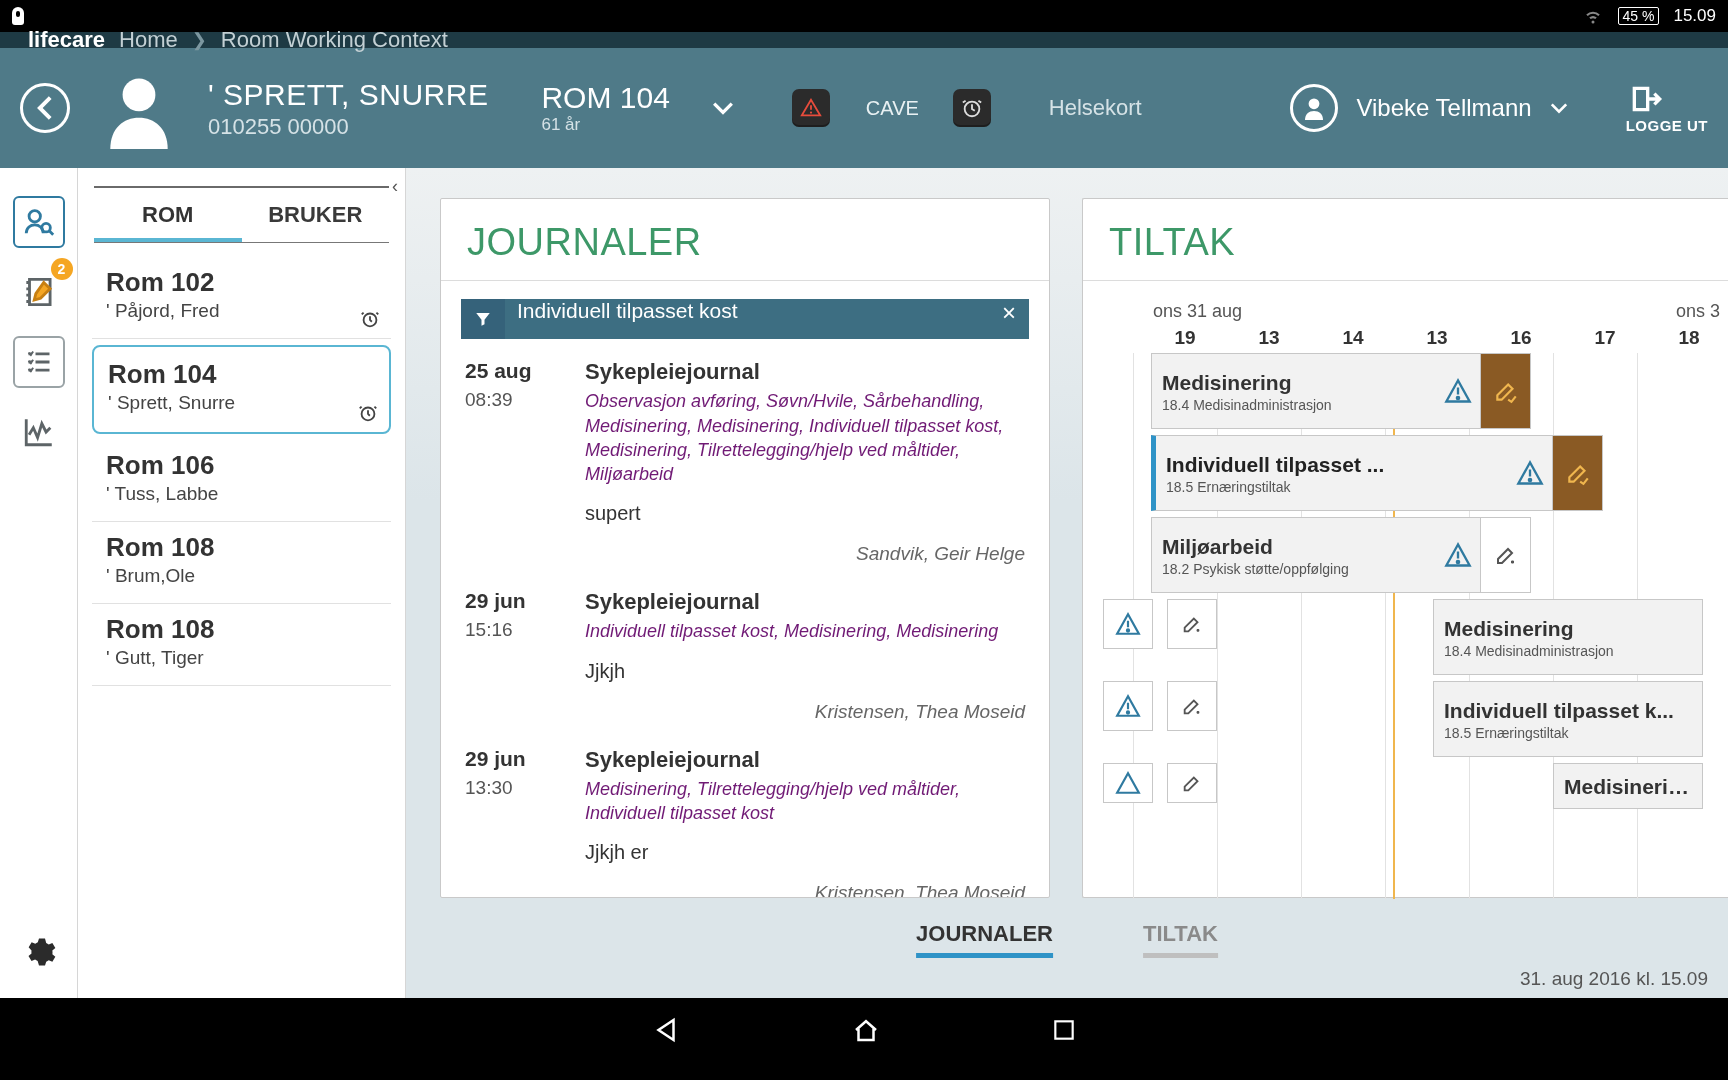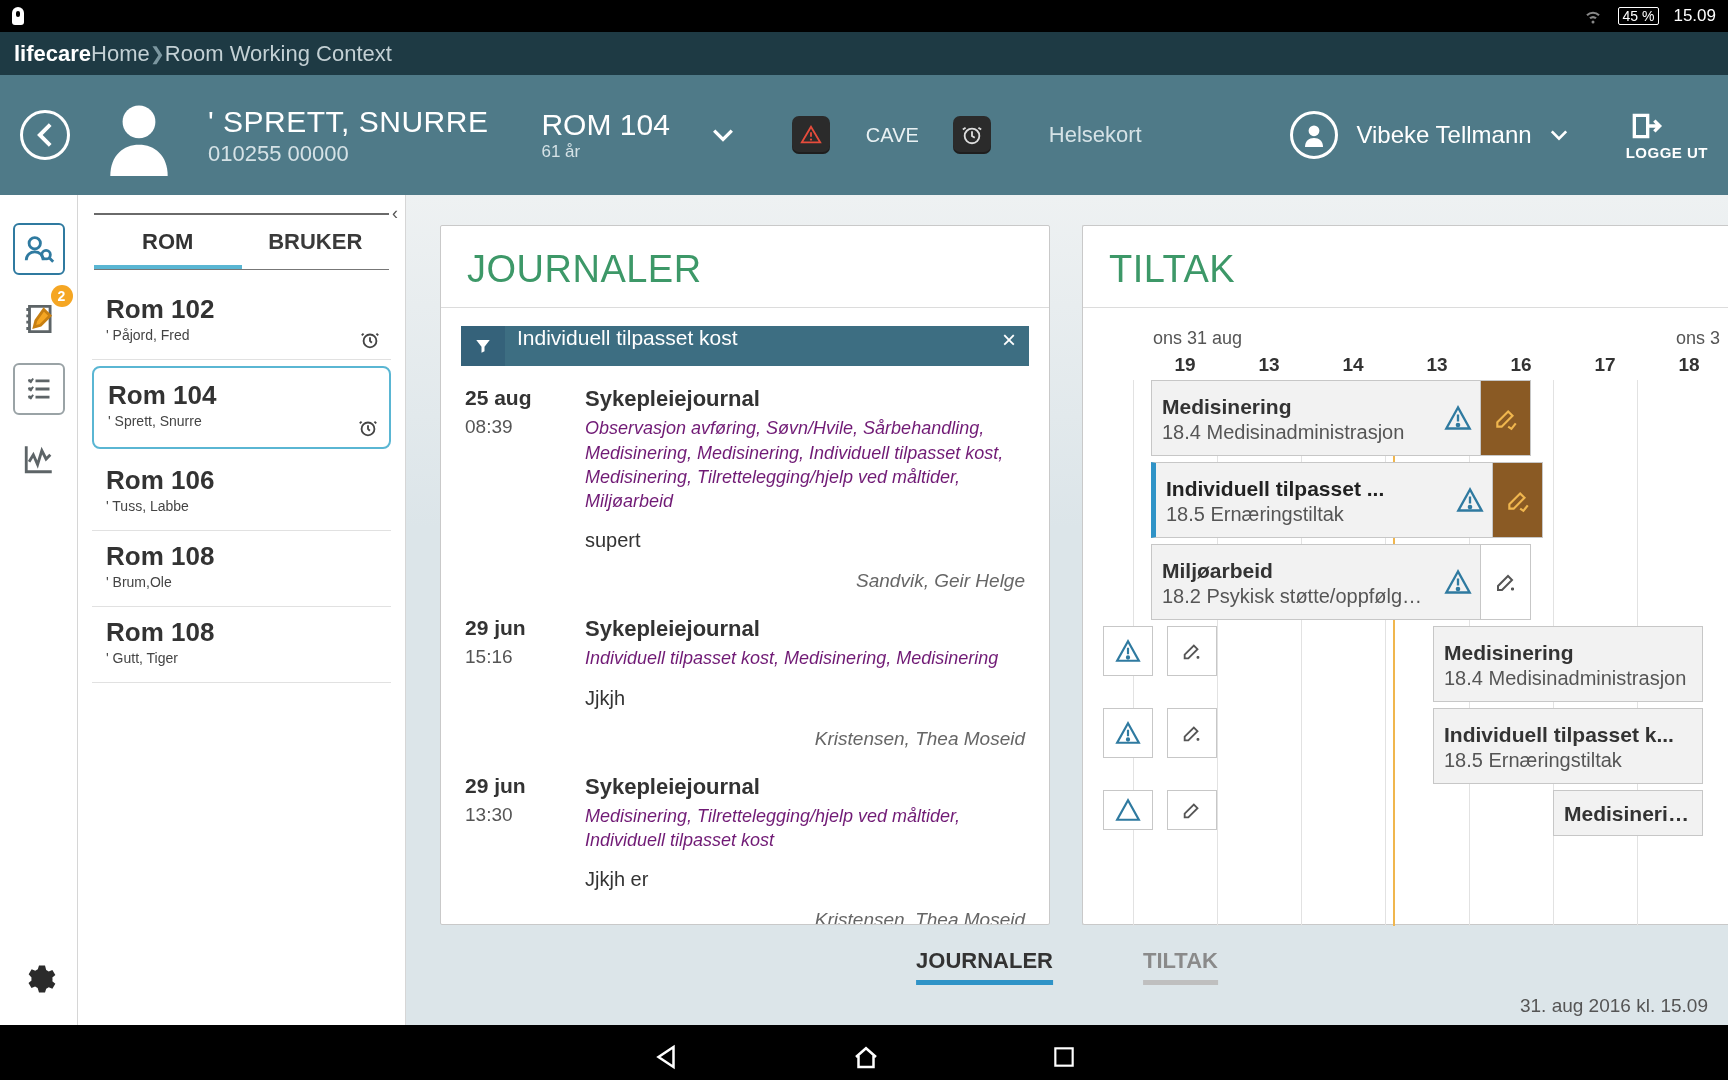"lifecare" .breadcrumb { gap: none -> 14px; height: 43px -> 16px; padding: 0 14px -> 0 28px }
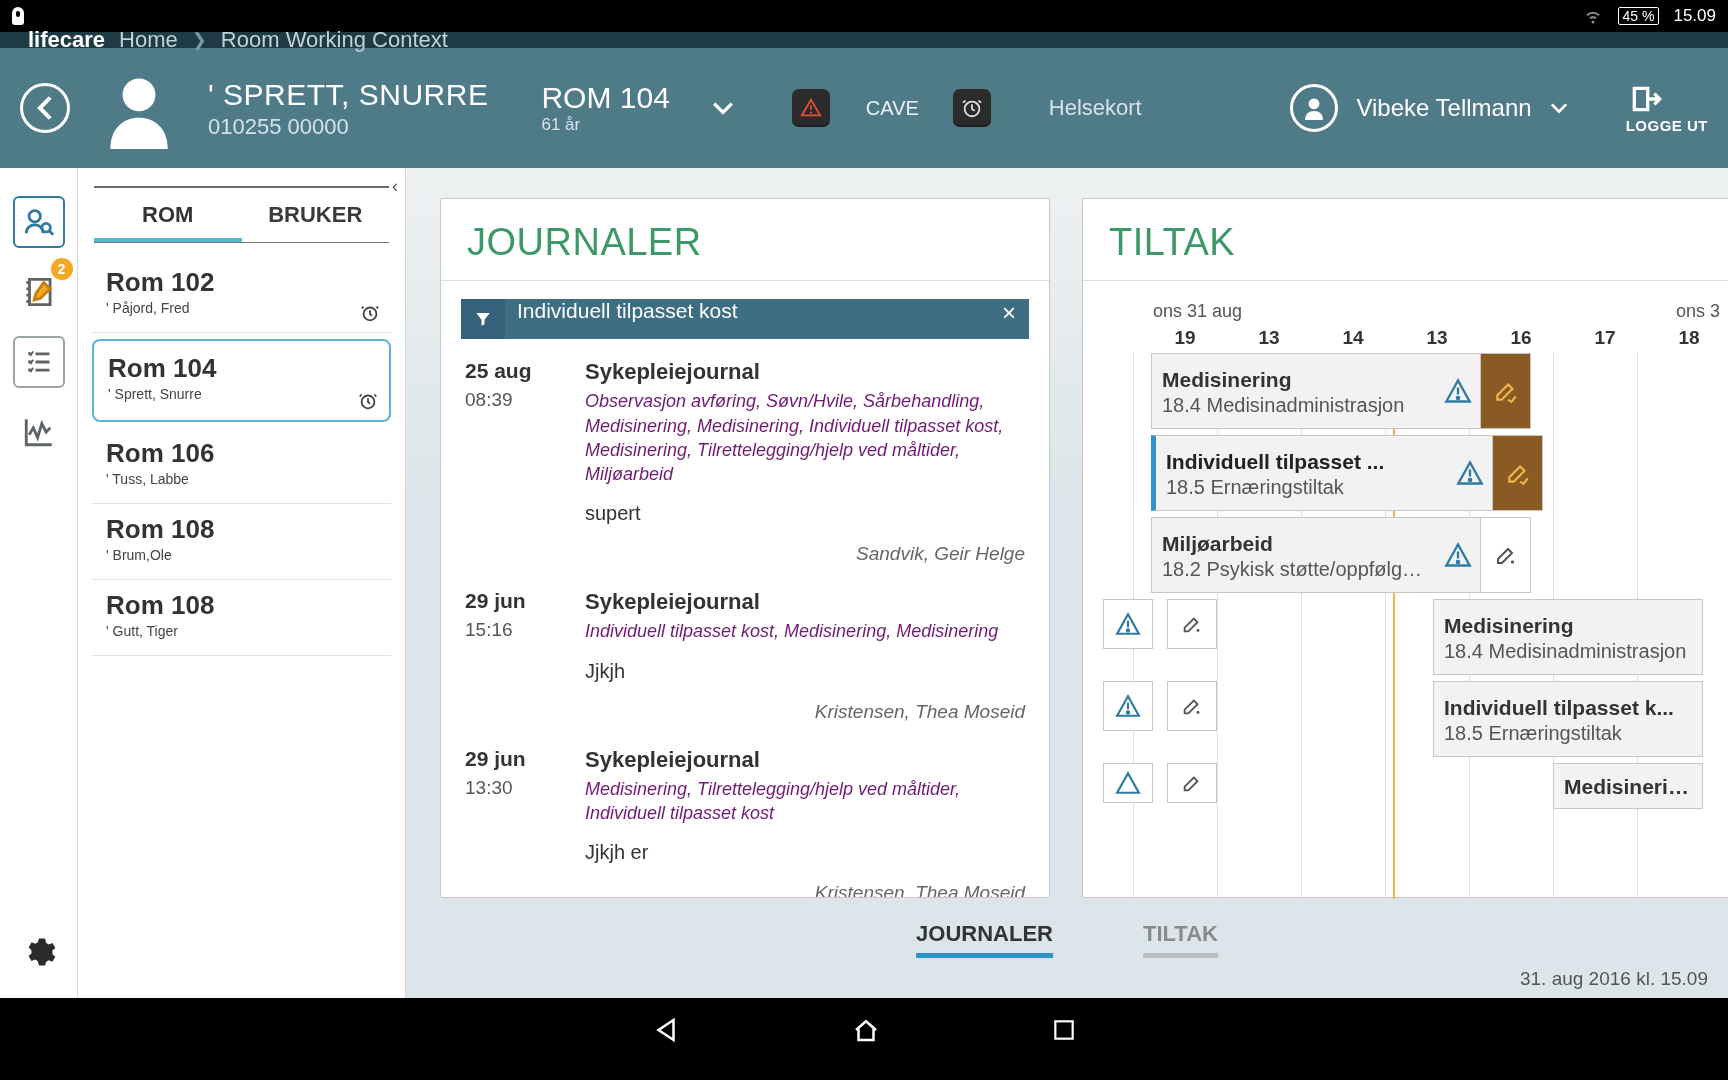"' Påjord, Fred" .roomitem .rp { font-size: 14px -> 19px }
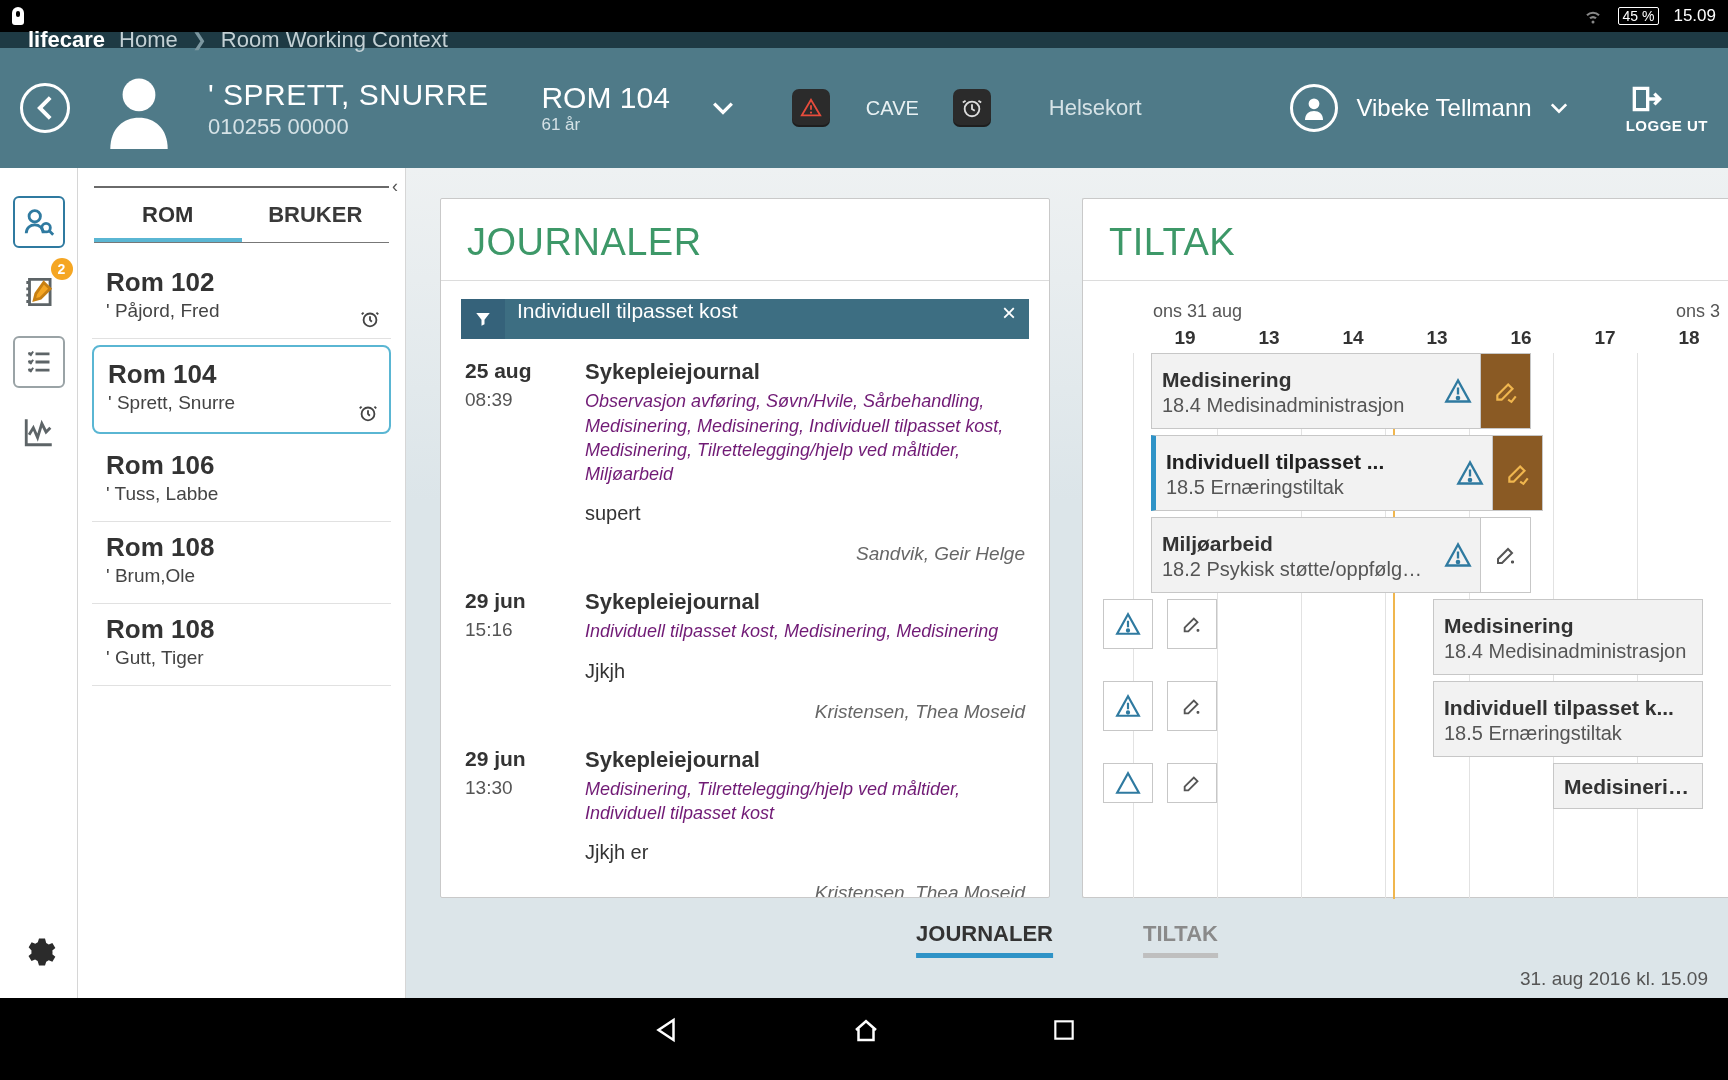"18.4 Medisinadministrasjon" .tcard .ts { font-size: 20px -> 14px }
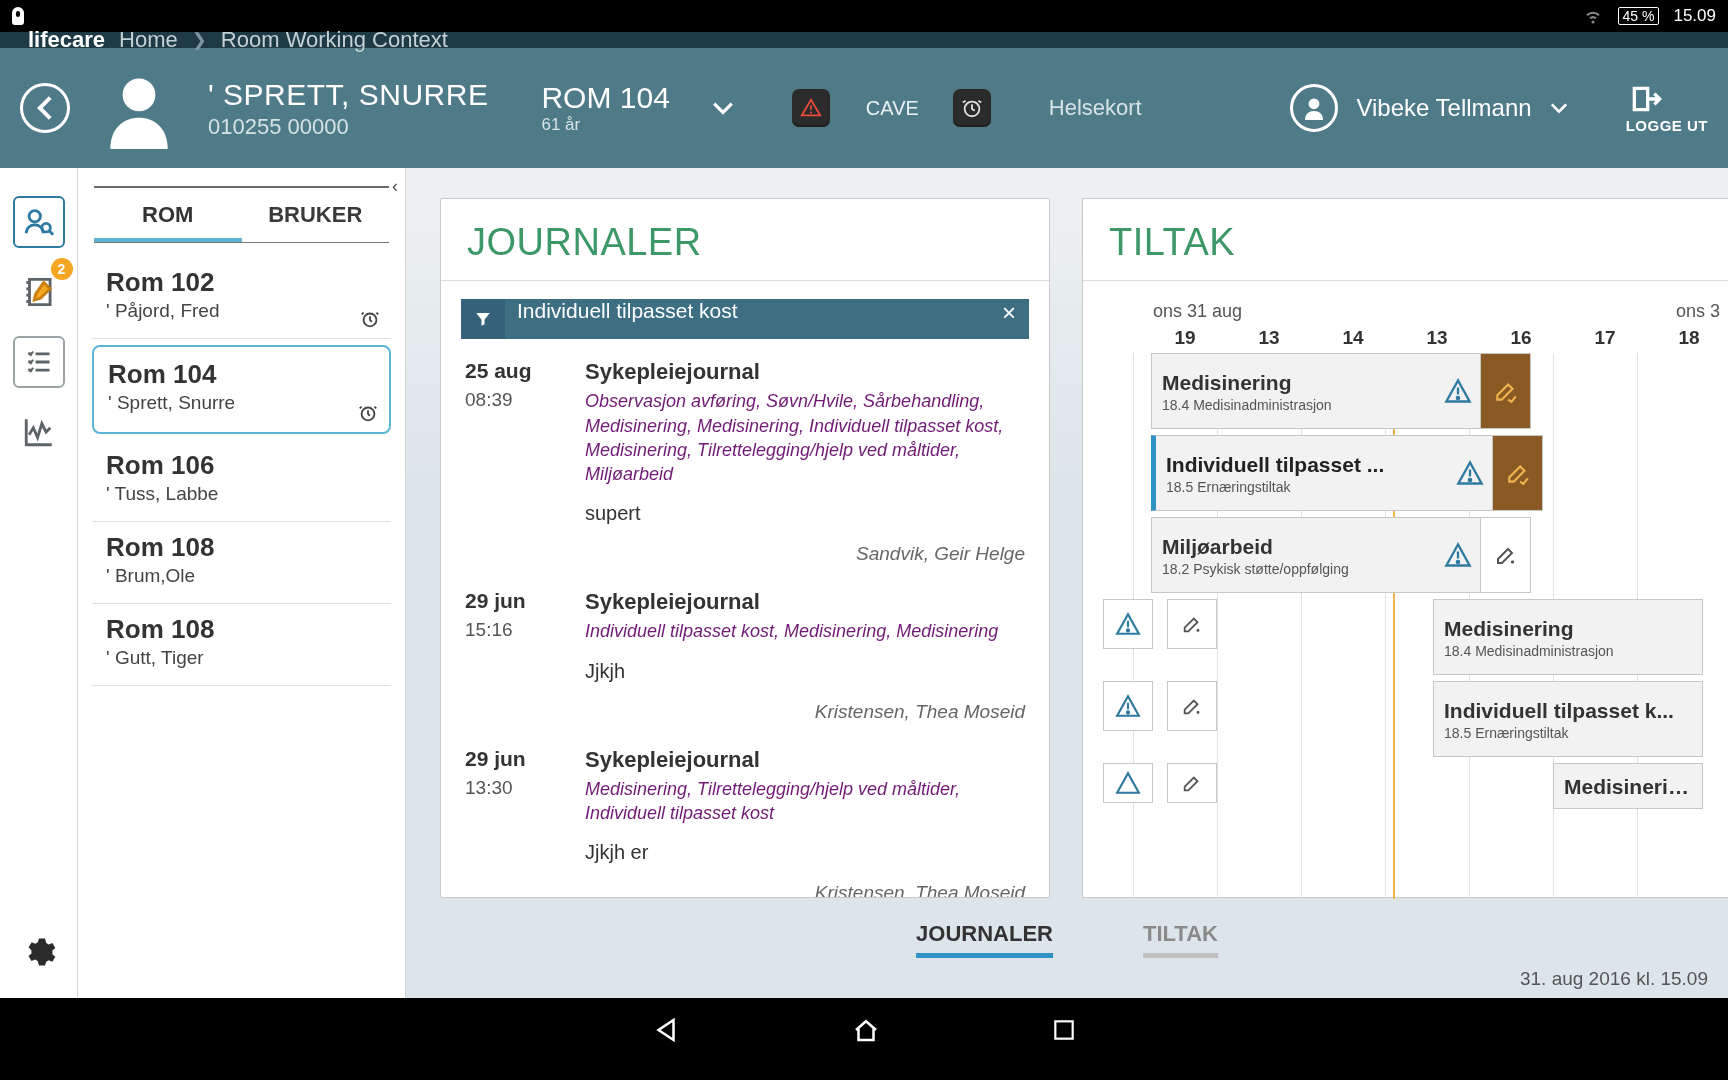"Individuell tilpasset ..." div.tcard { width: 392px -> 452px }
